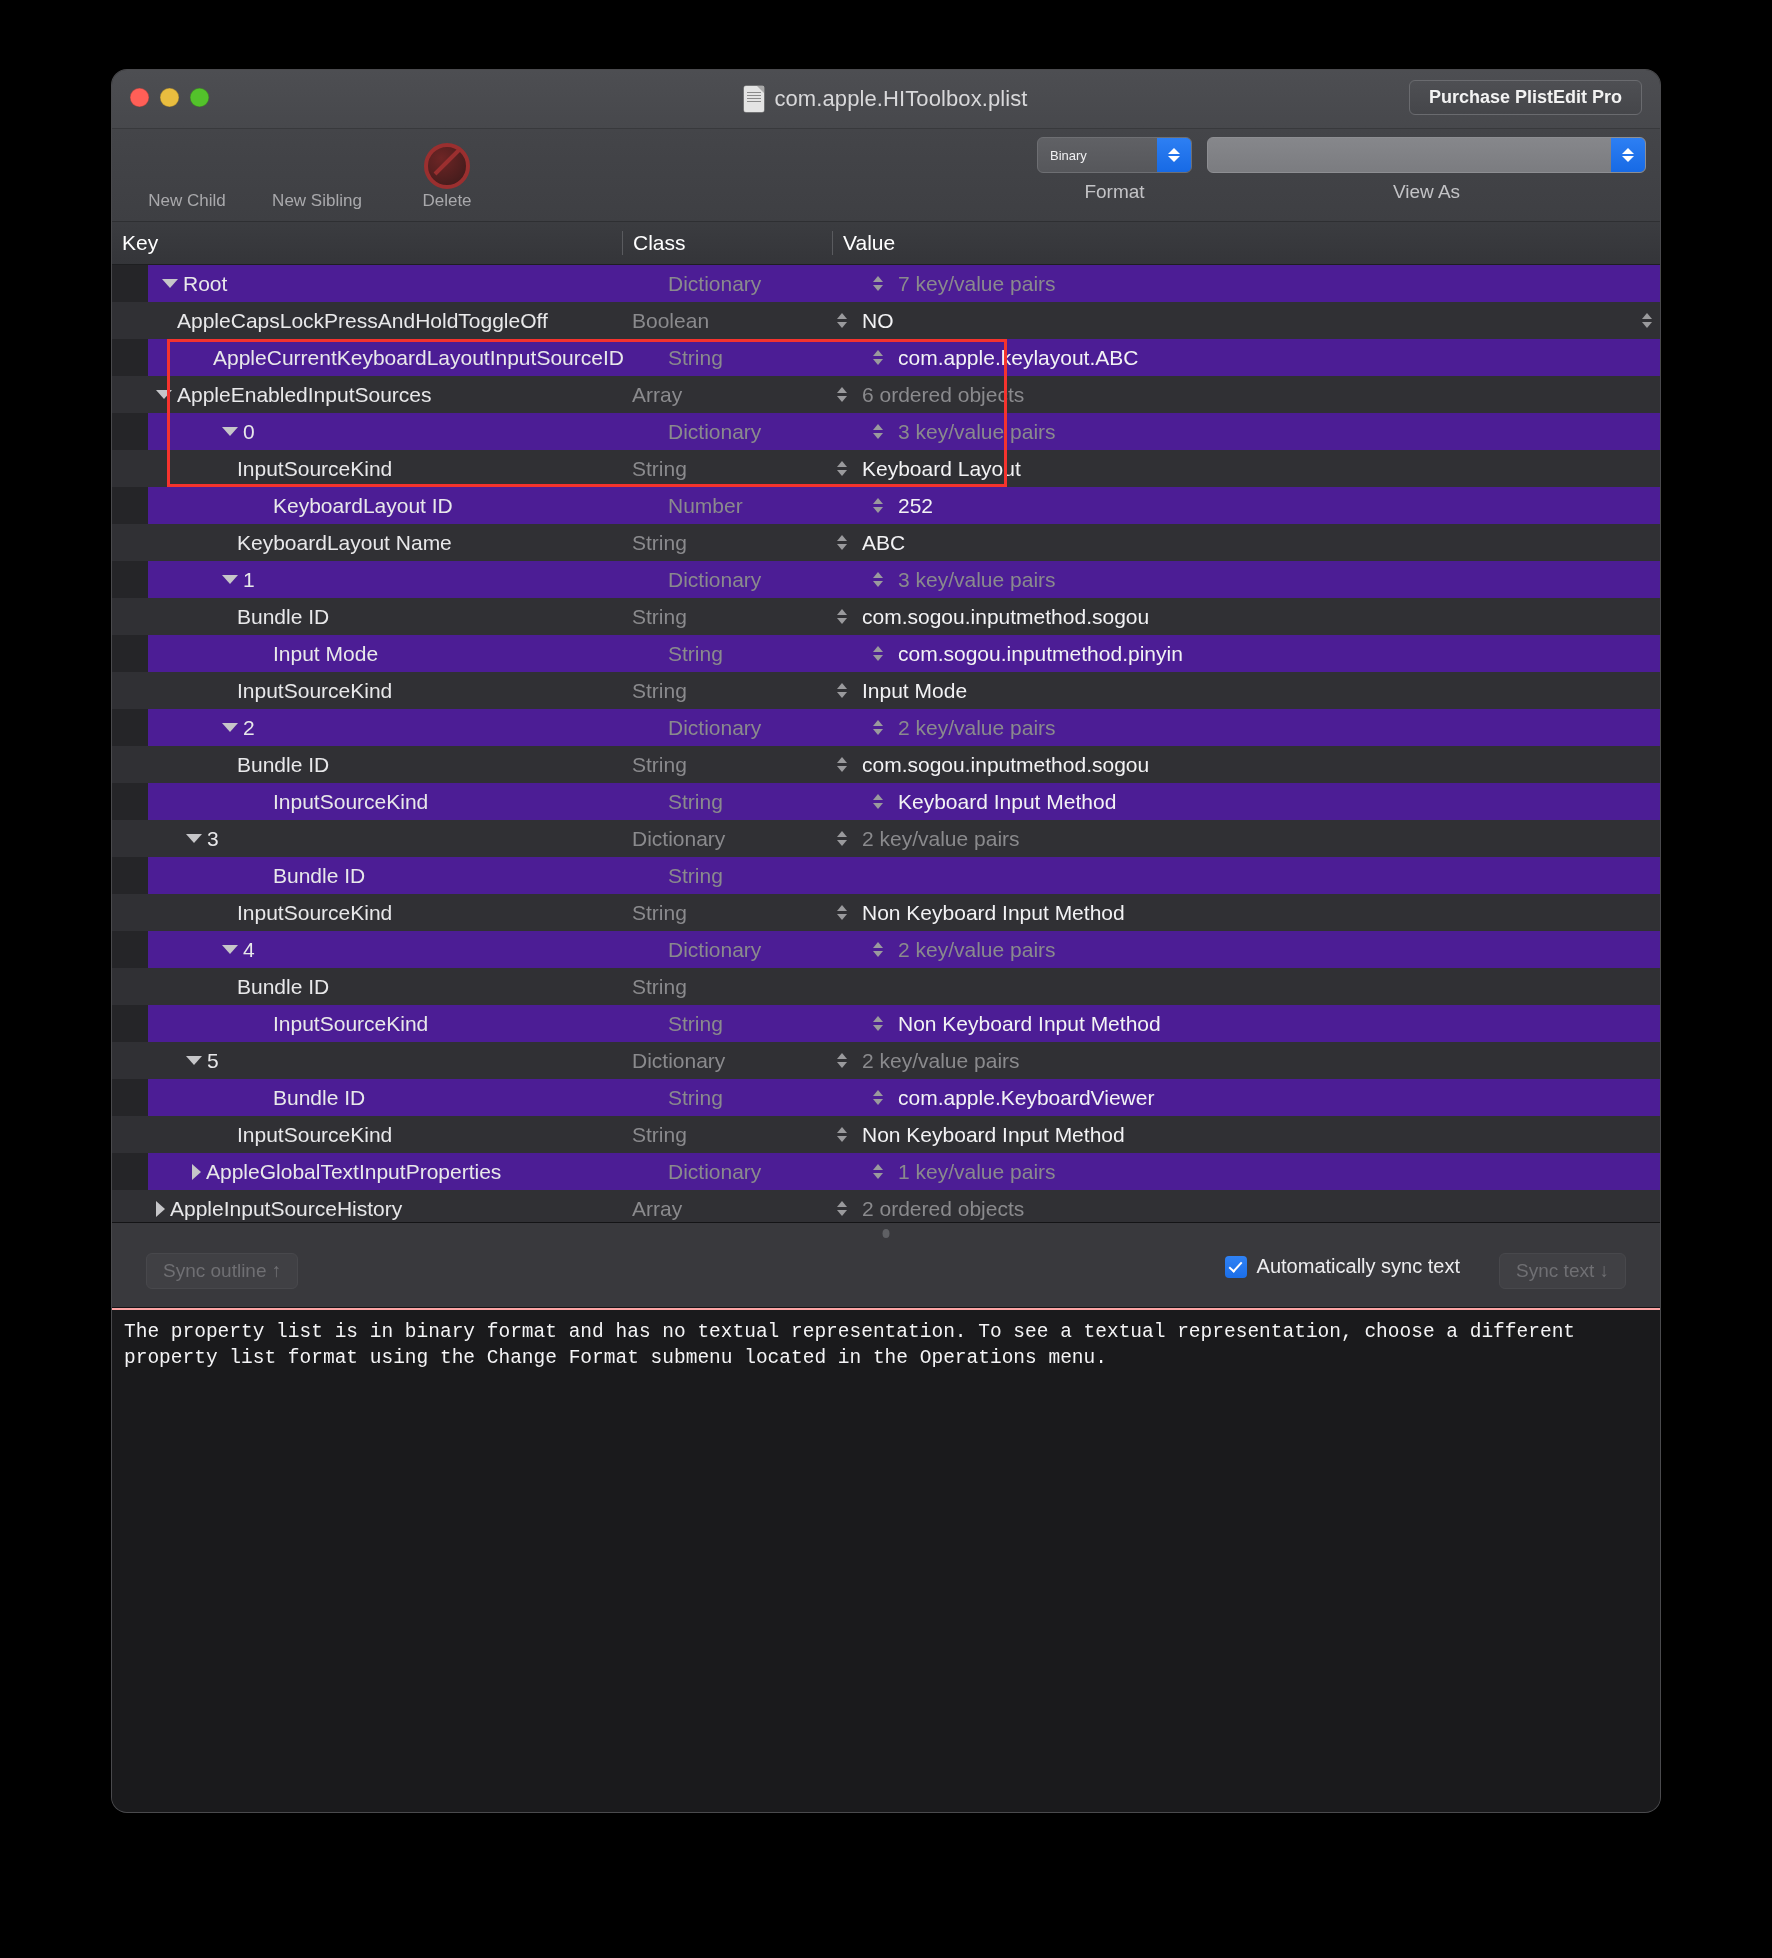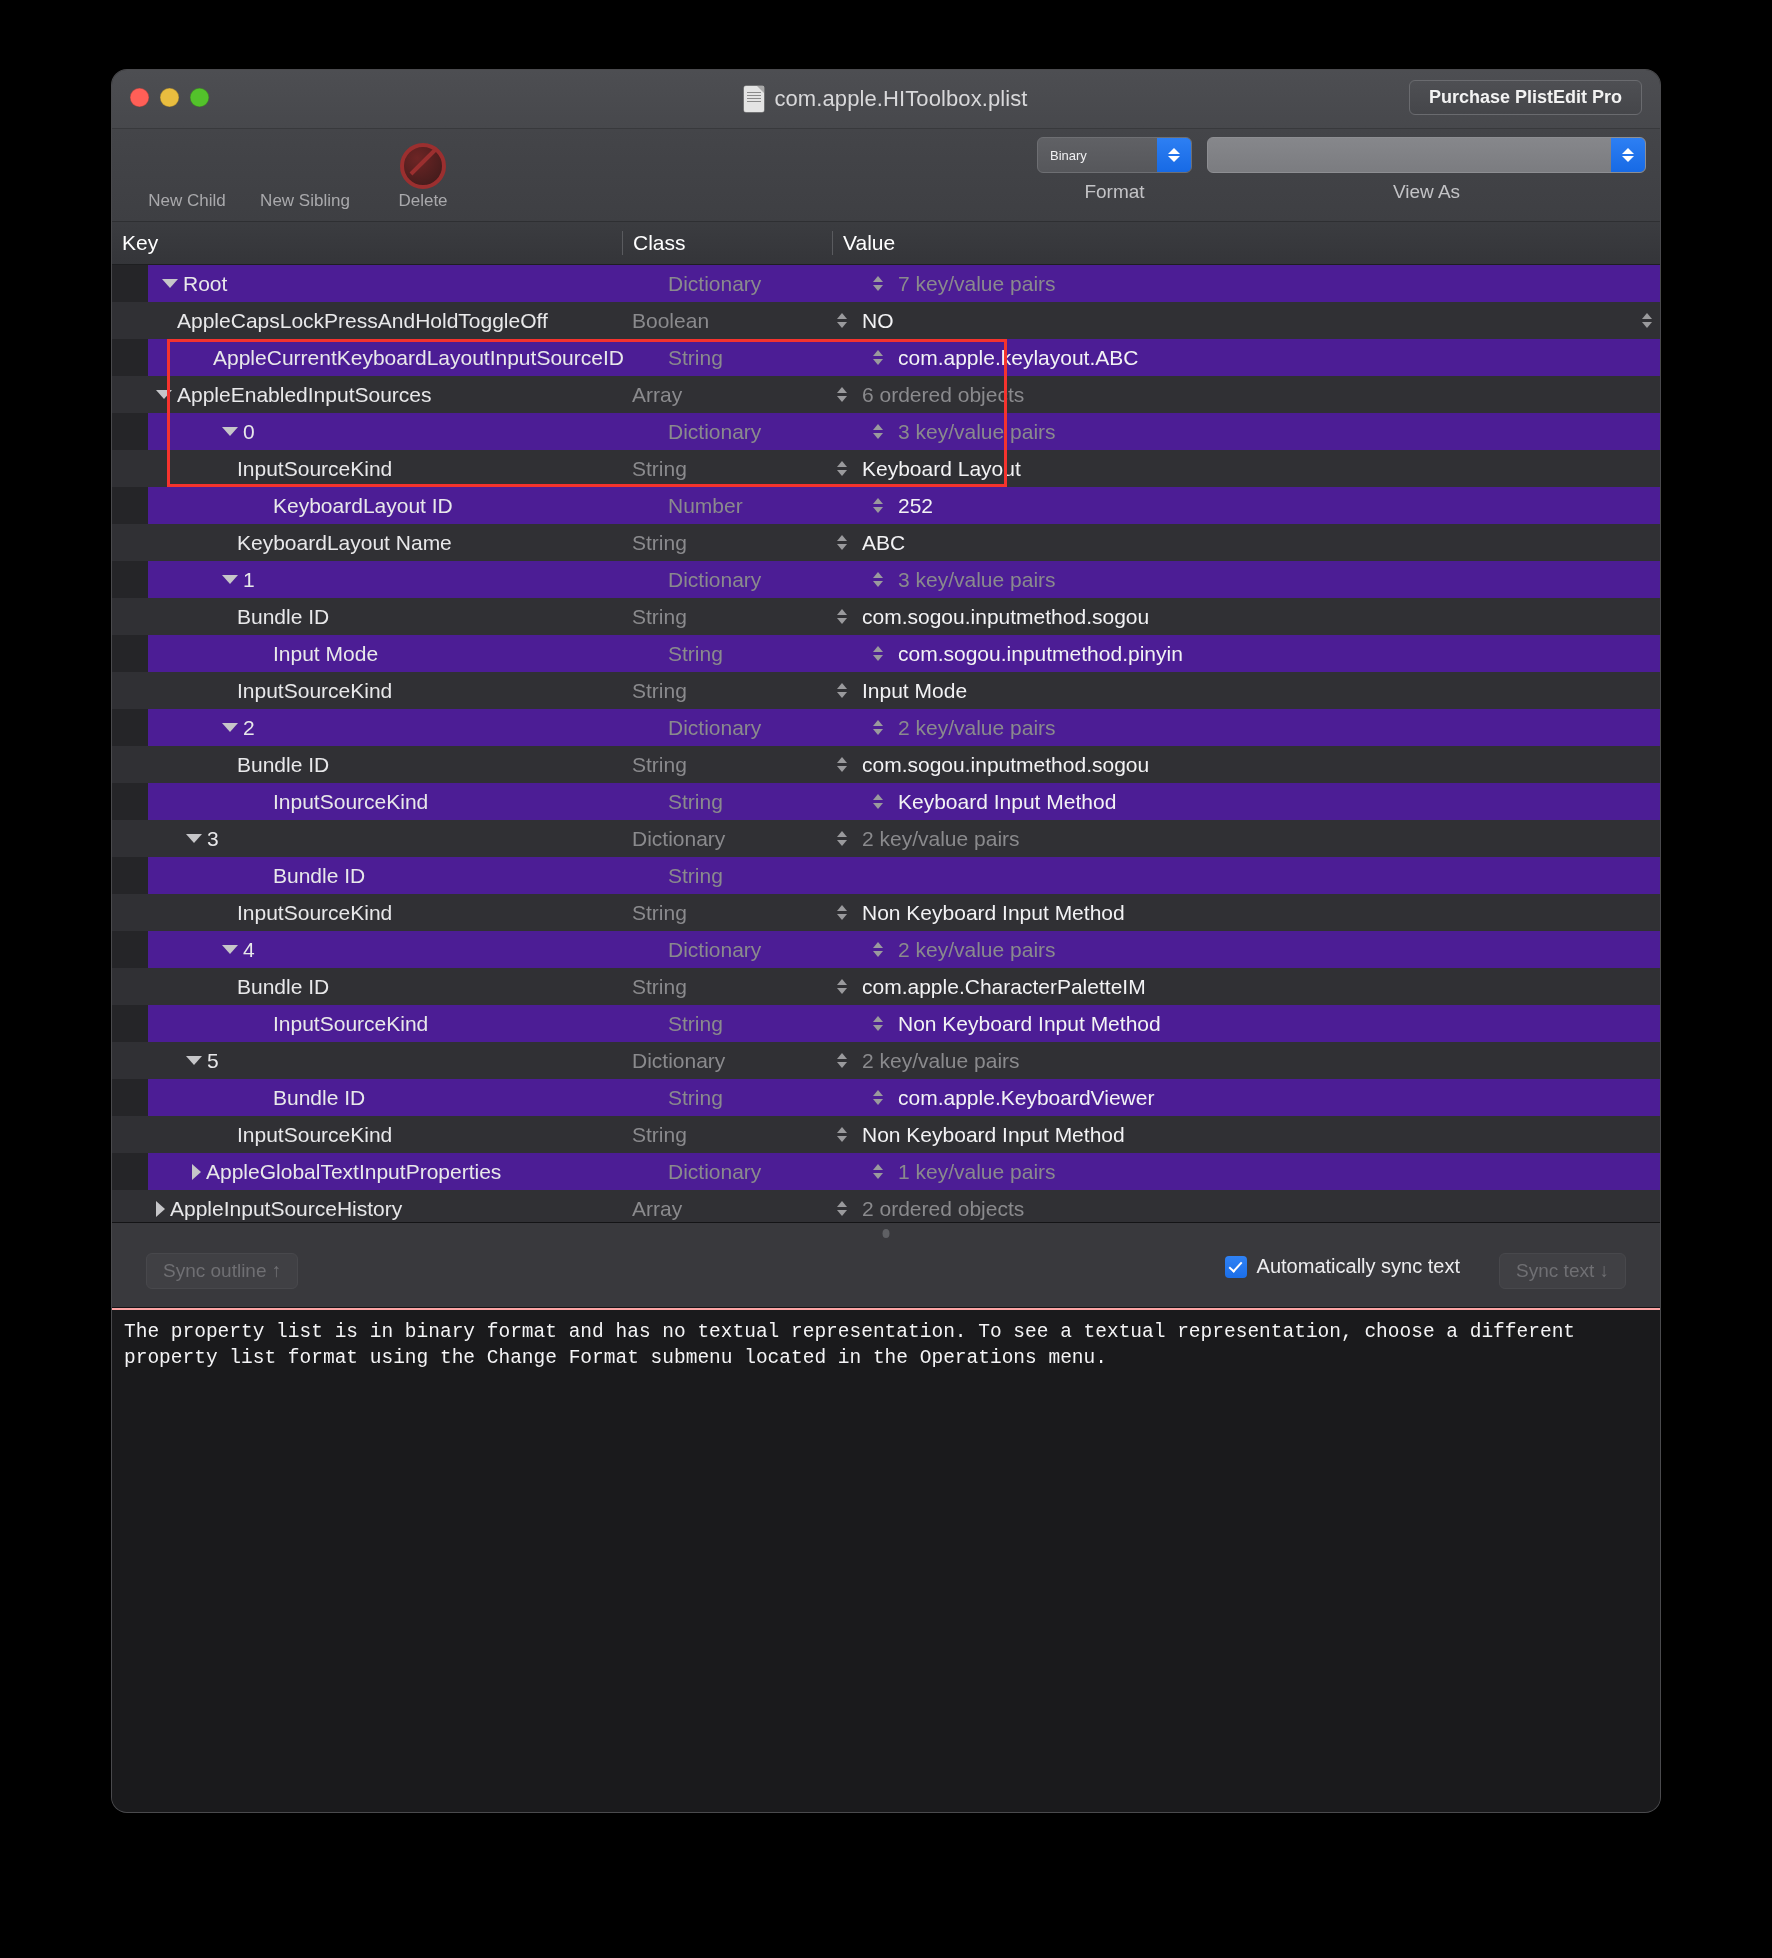"New Child" #tool-items { gap: 0 -> 12px }
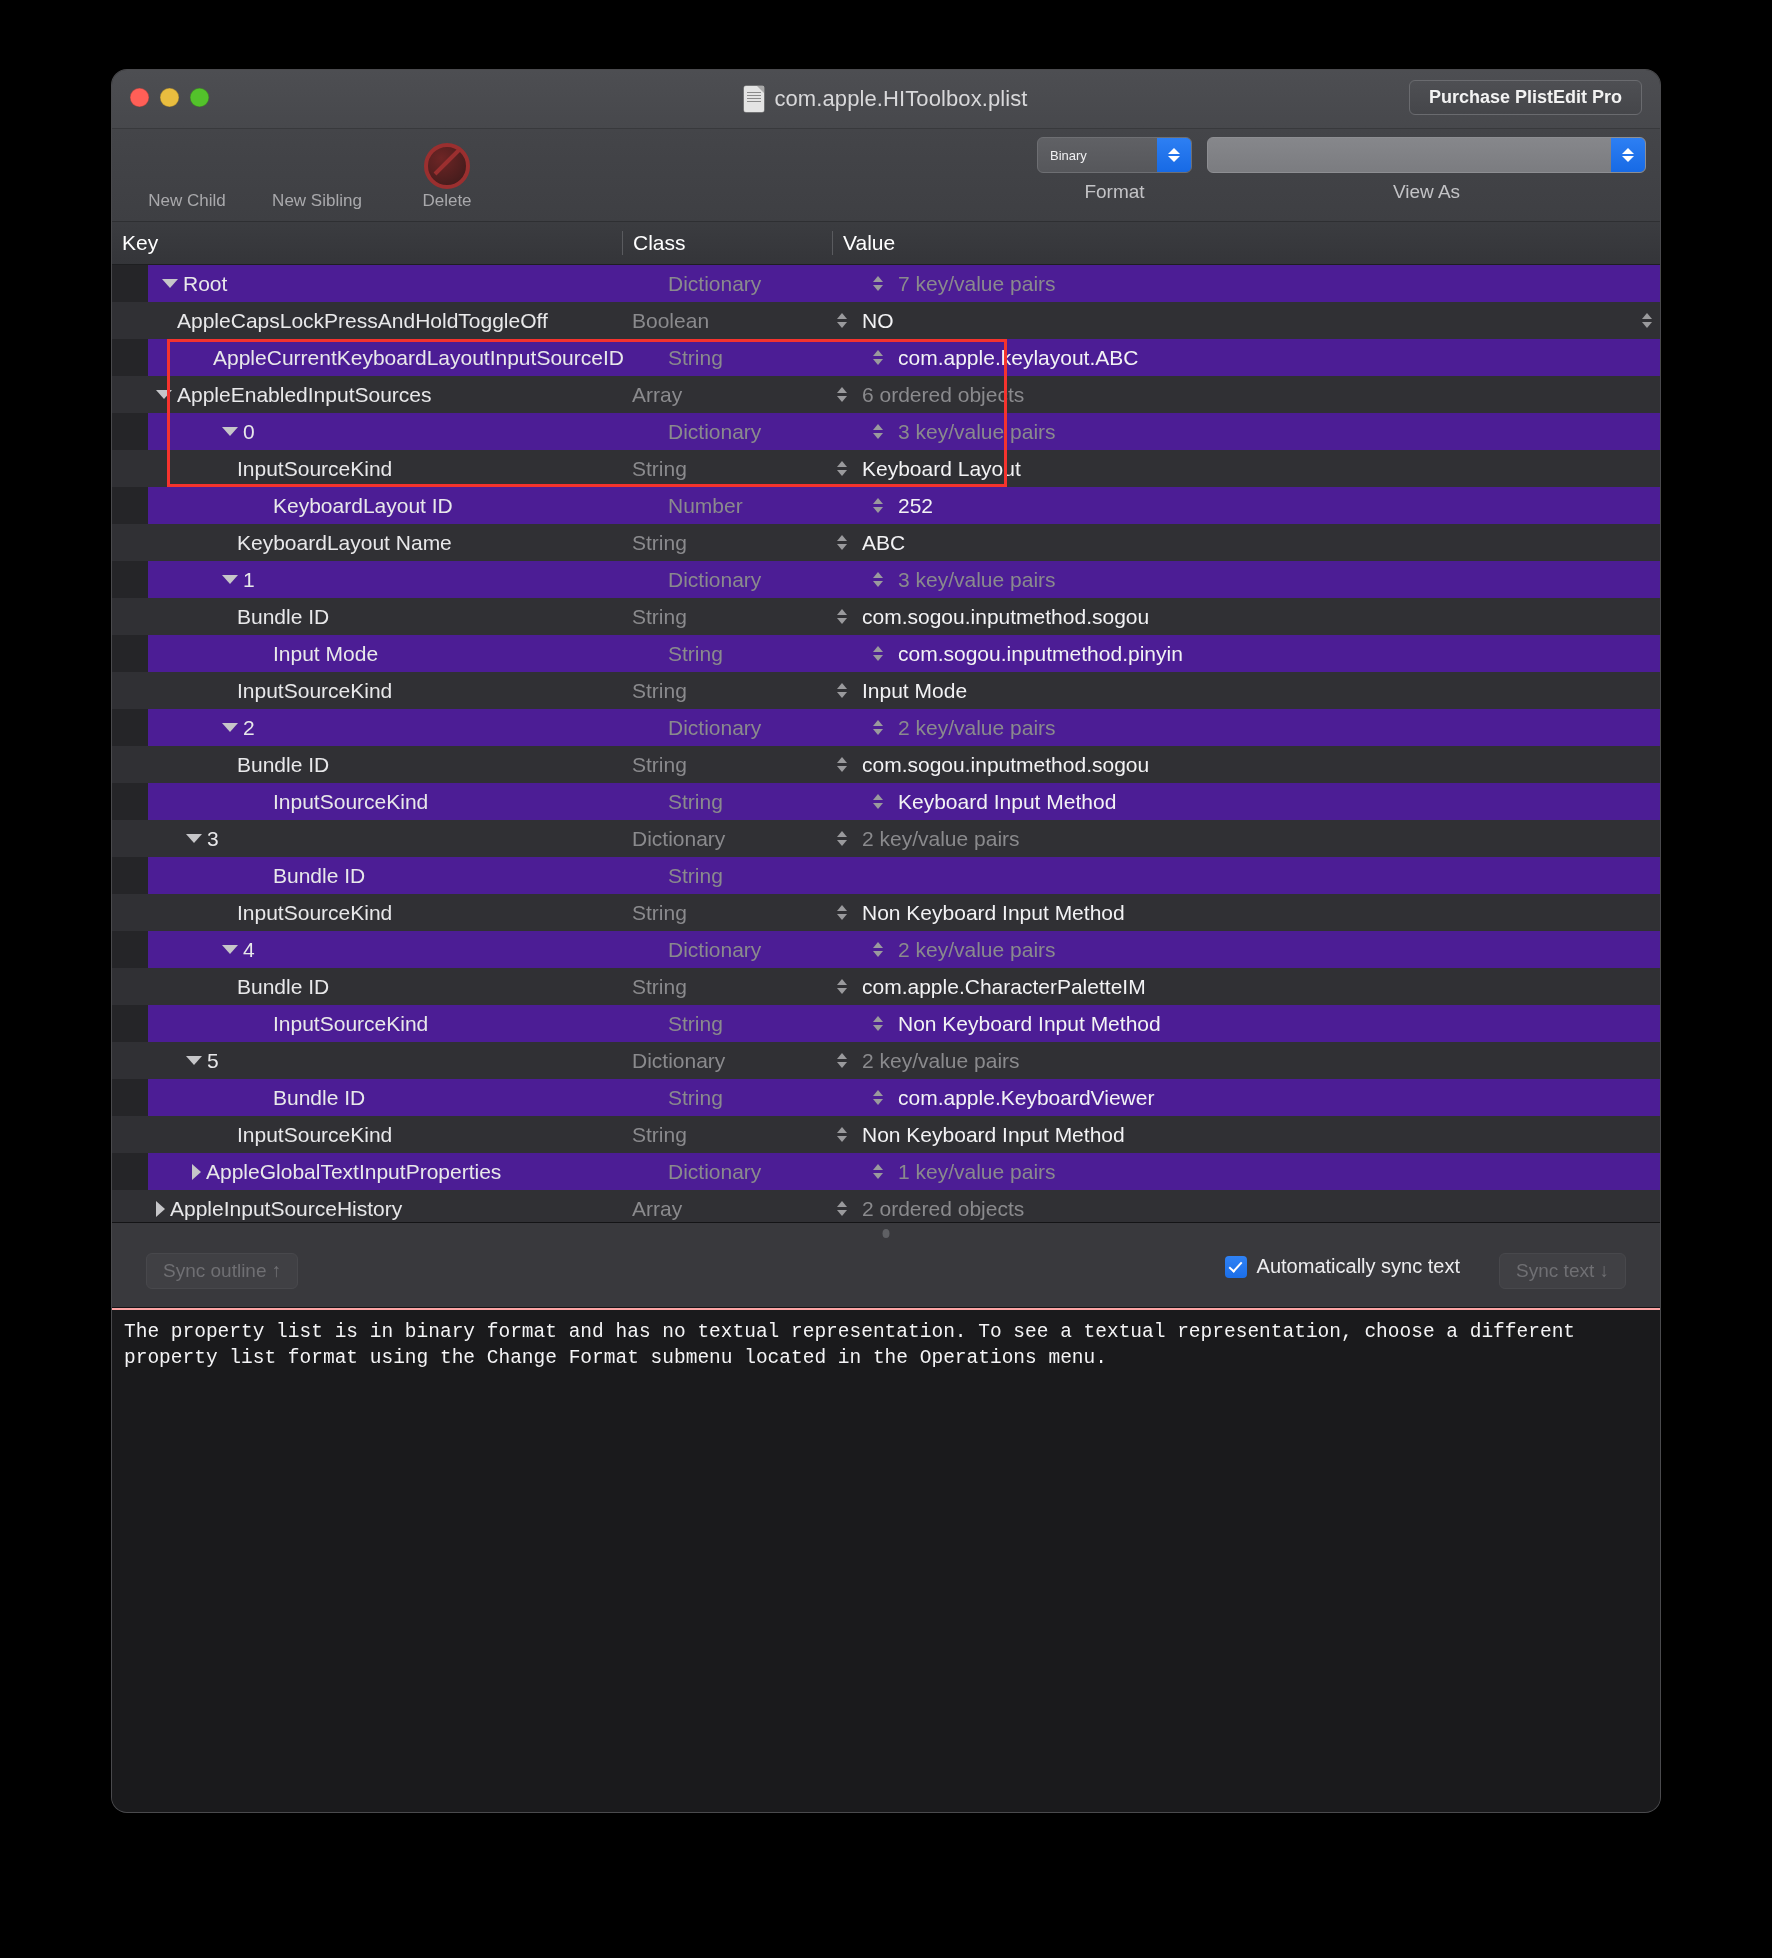"com.apple.CharacterPaletteIM" div.cell-value { html: <div> <span> <span></span> <span></span> </span> <span>com.apple.CharacterPaletteIM</span> </div> -> none }
